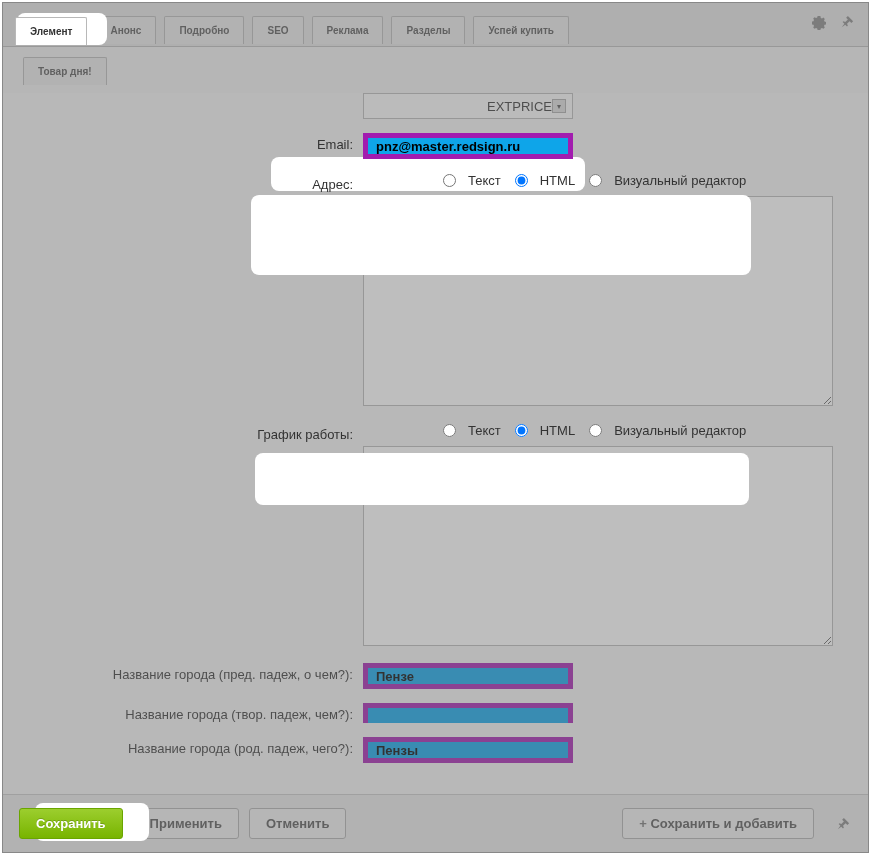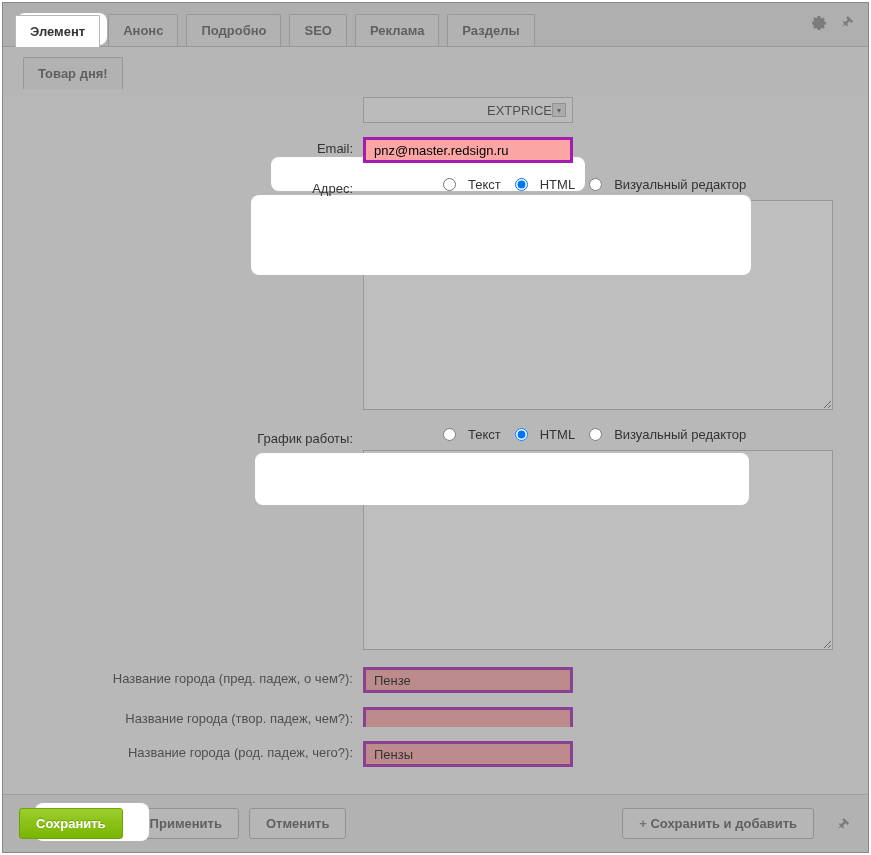"Элемент" .tab { font-size: 13px -> 10px }
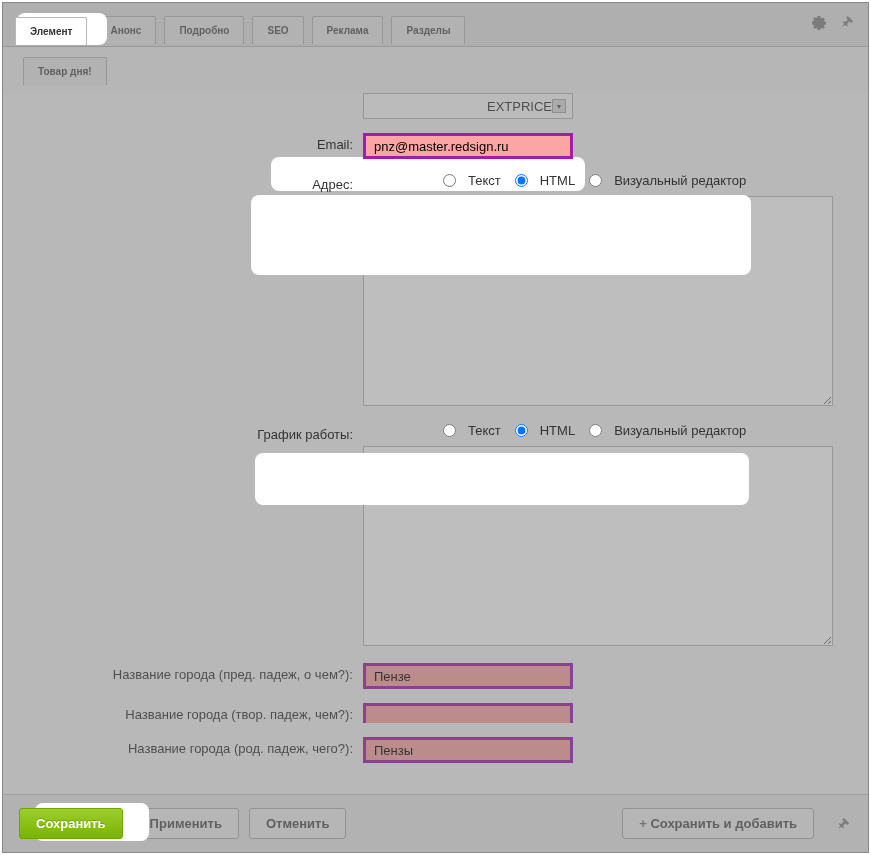"Успей купить" div.tab { html: none -> <div>Успей купить</div> }
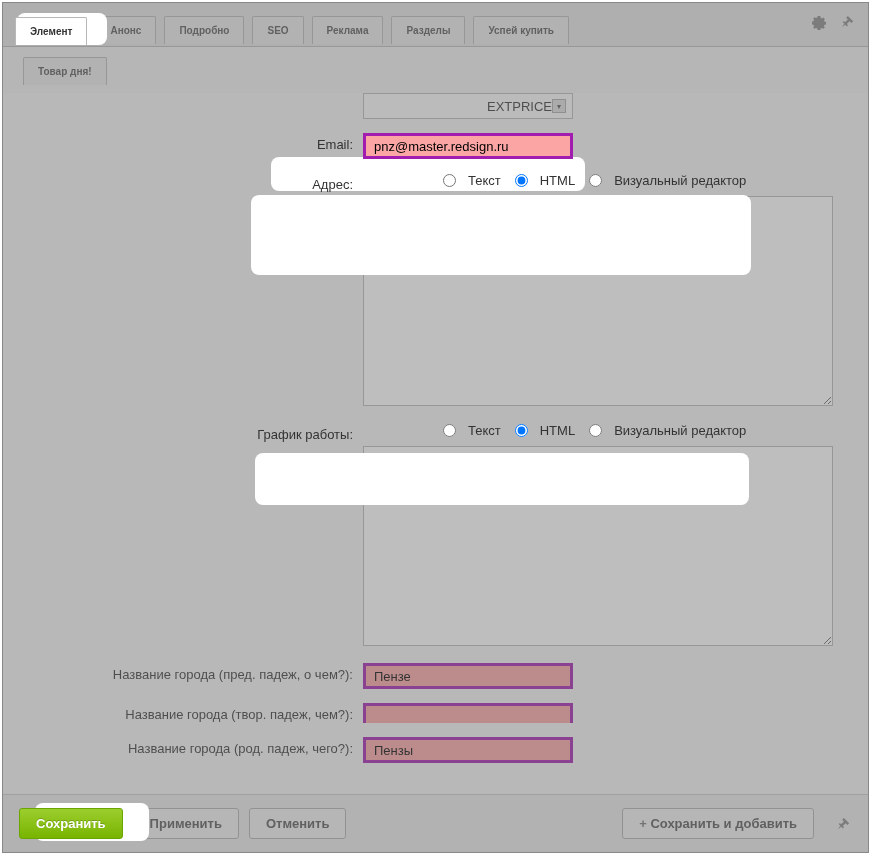"pnz@master.redsign.ru" input[type=text].txt { background: #fca5a5 -> #0ea5e9; border: 3px solid #a21caf -> 5px solid #a21caf; font-weight: none -> bold }
